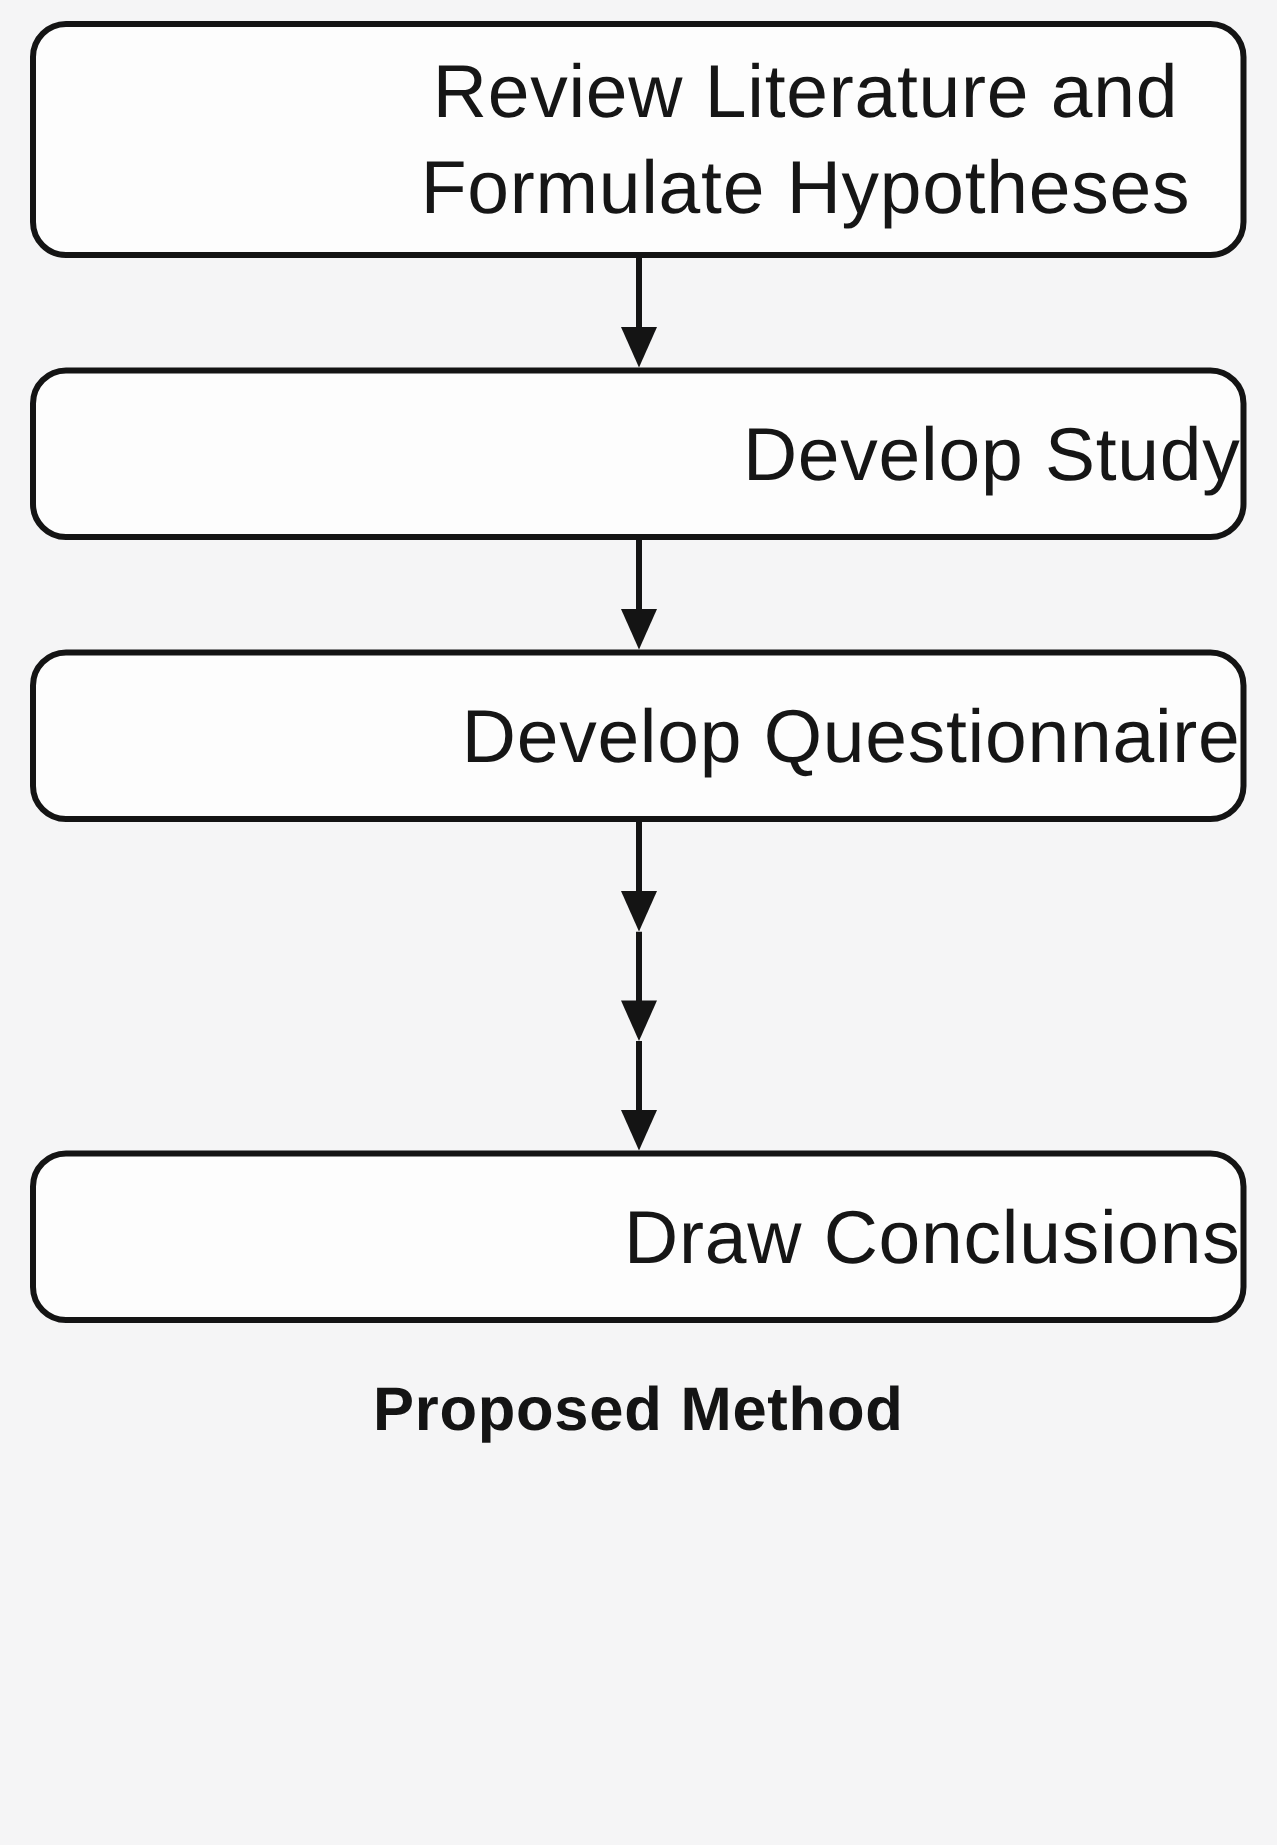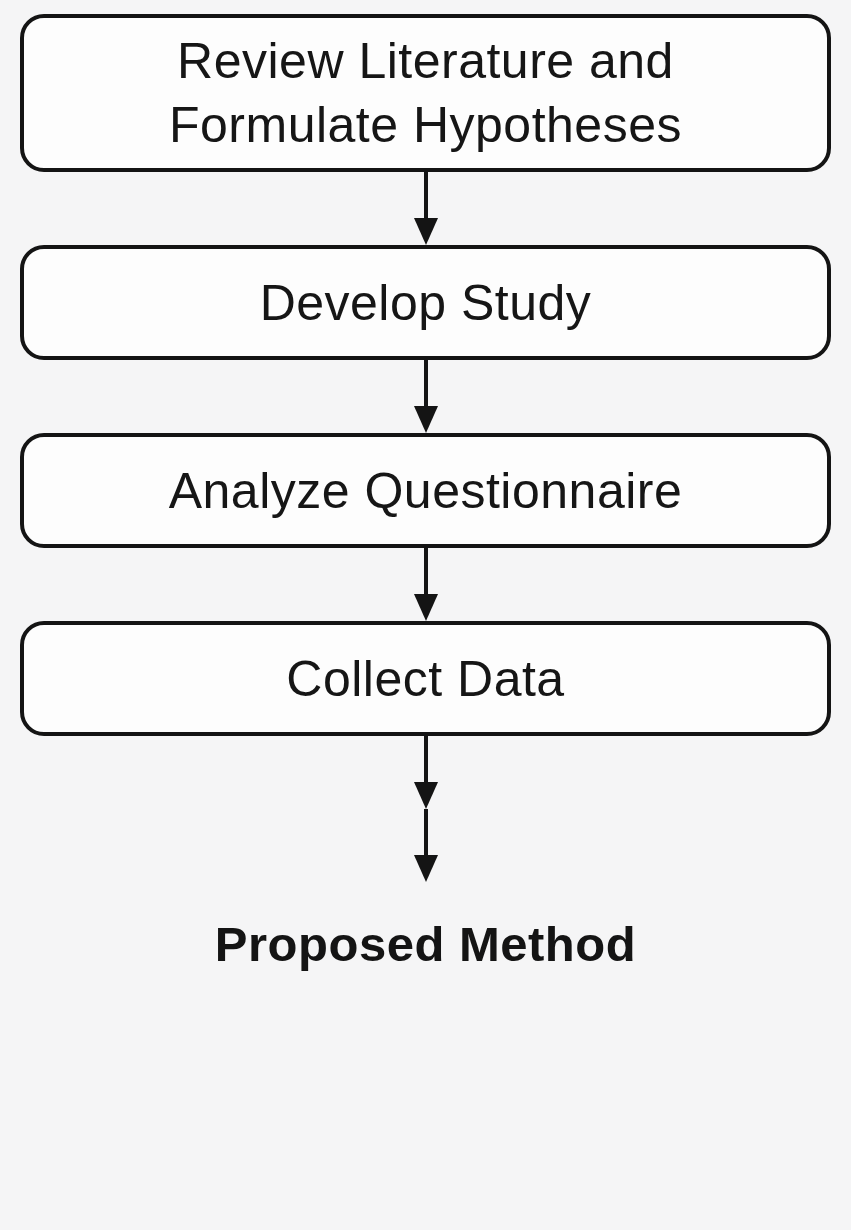"Review Literature and Formulate" .step { justify-content: center -> flex-end }
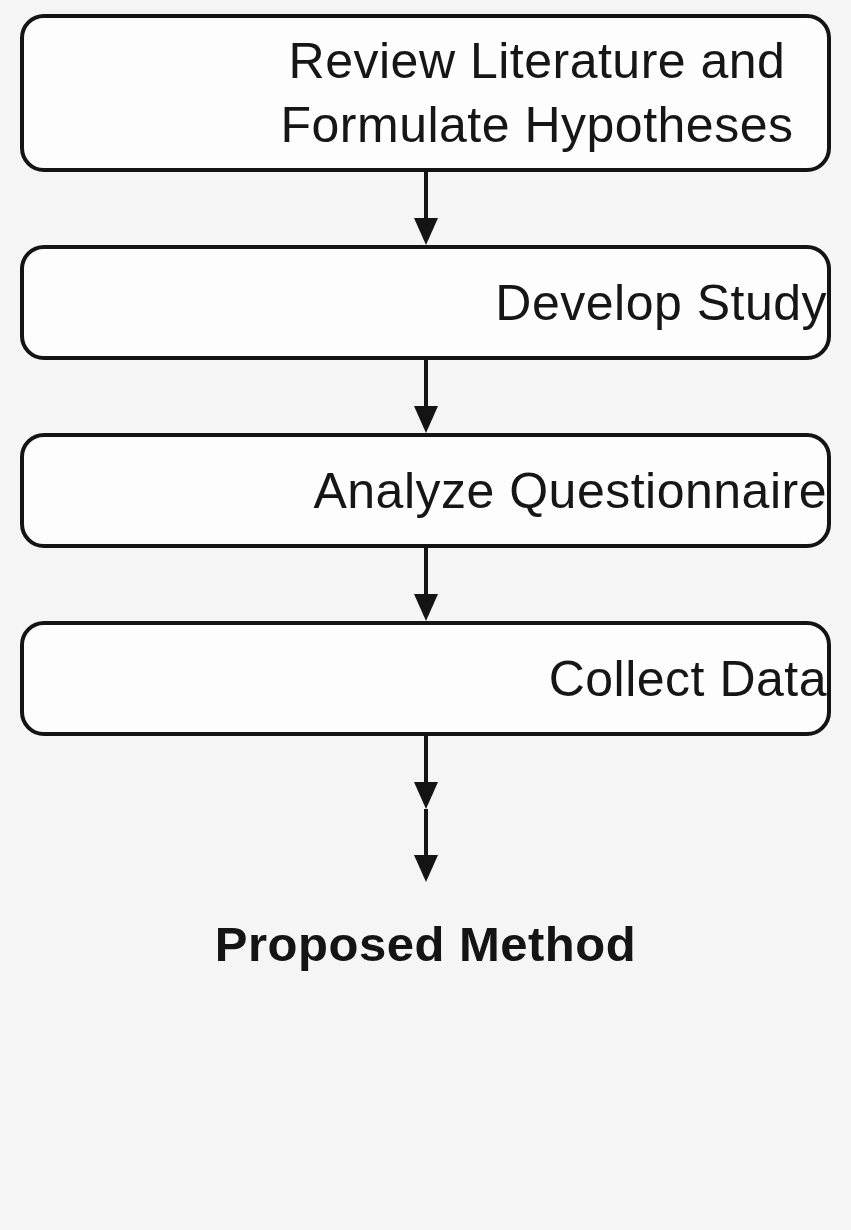"Analyze Questionnaire" div.label { text: Analyze -> Develop }
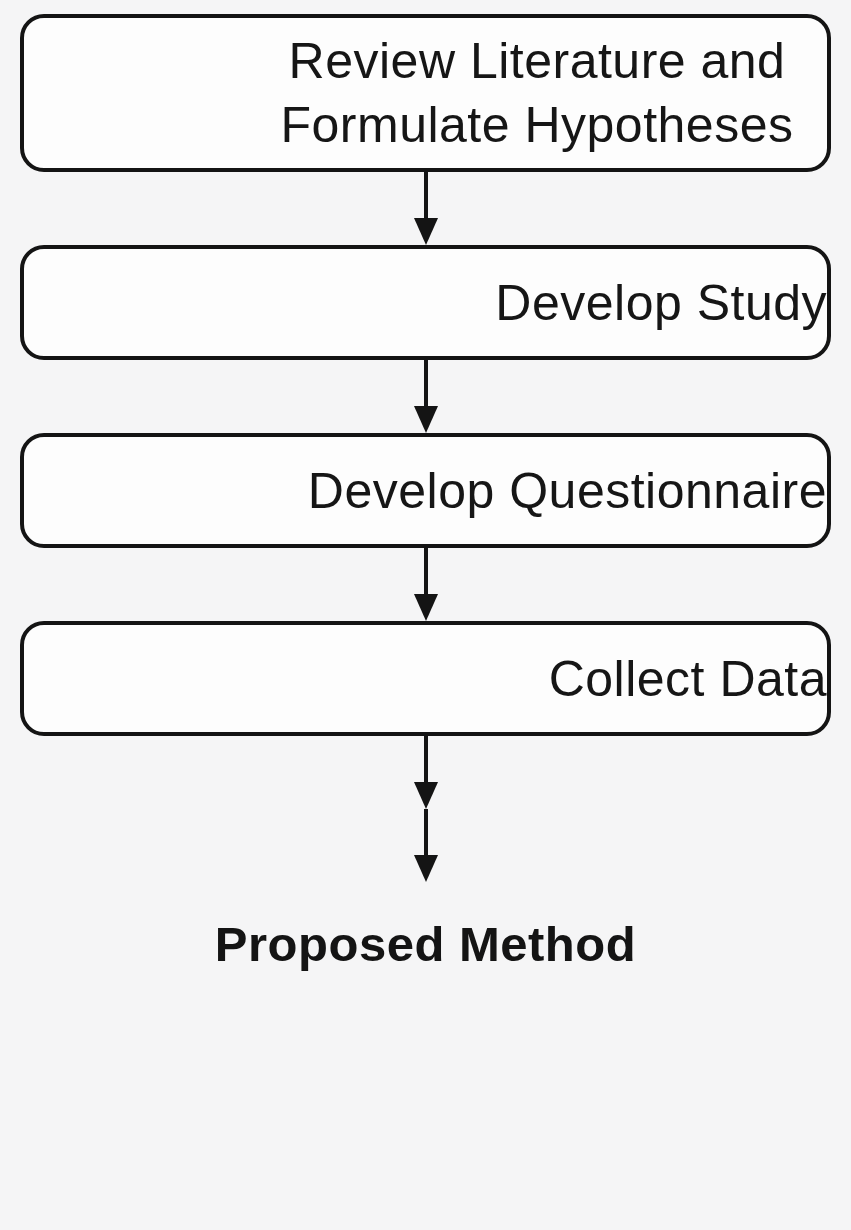"Collect Data" div.step { html: <div> <div>Collect Data</div> </div> -> none }
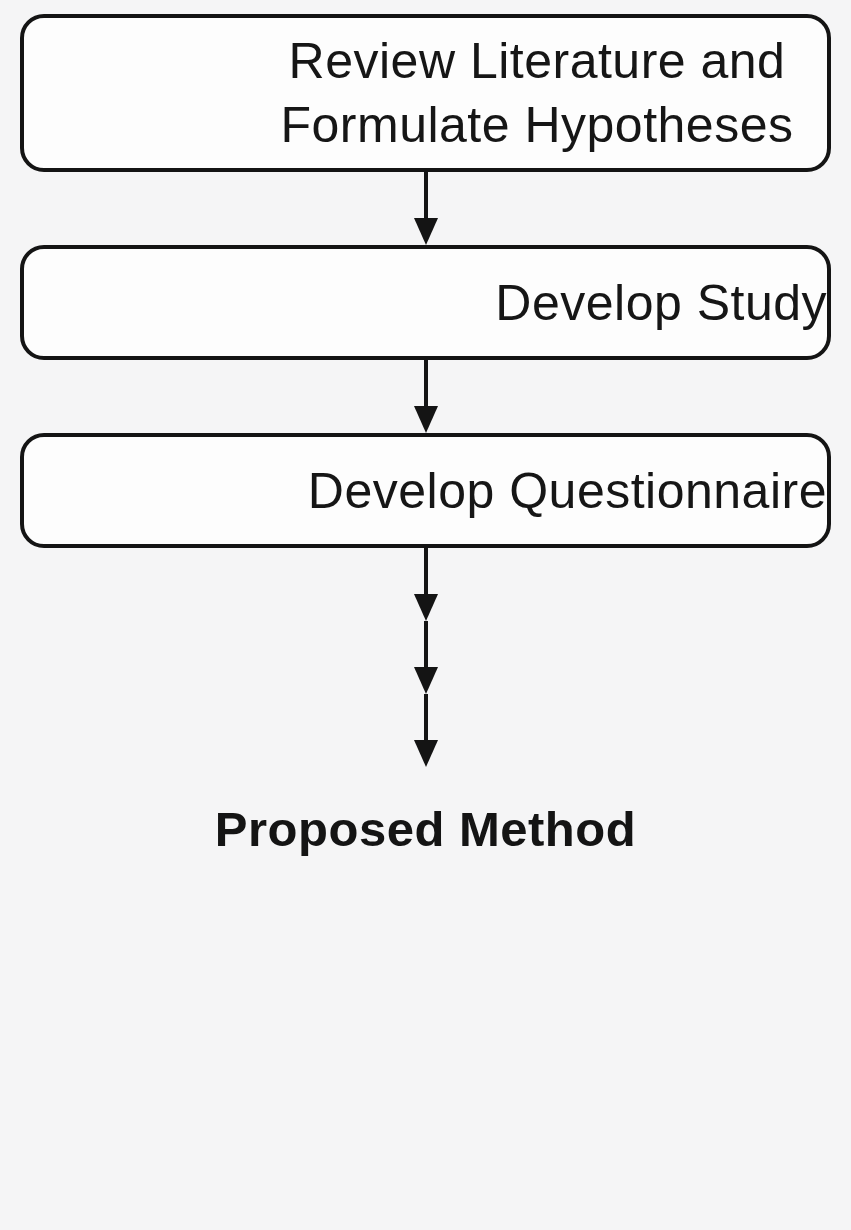"Draw Conclusions" div.step { html: none -> <div> <div>Draw Conclusions</div> </div> }
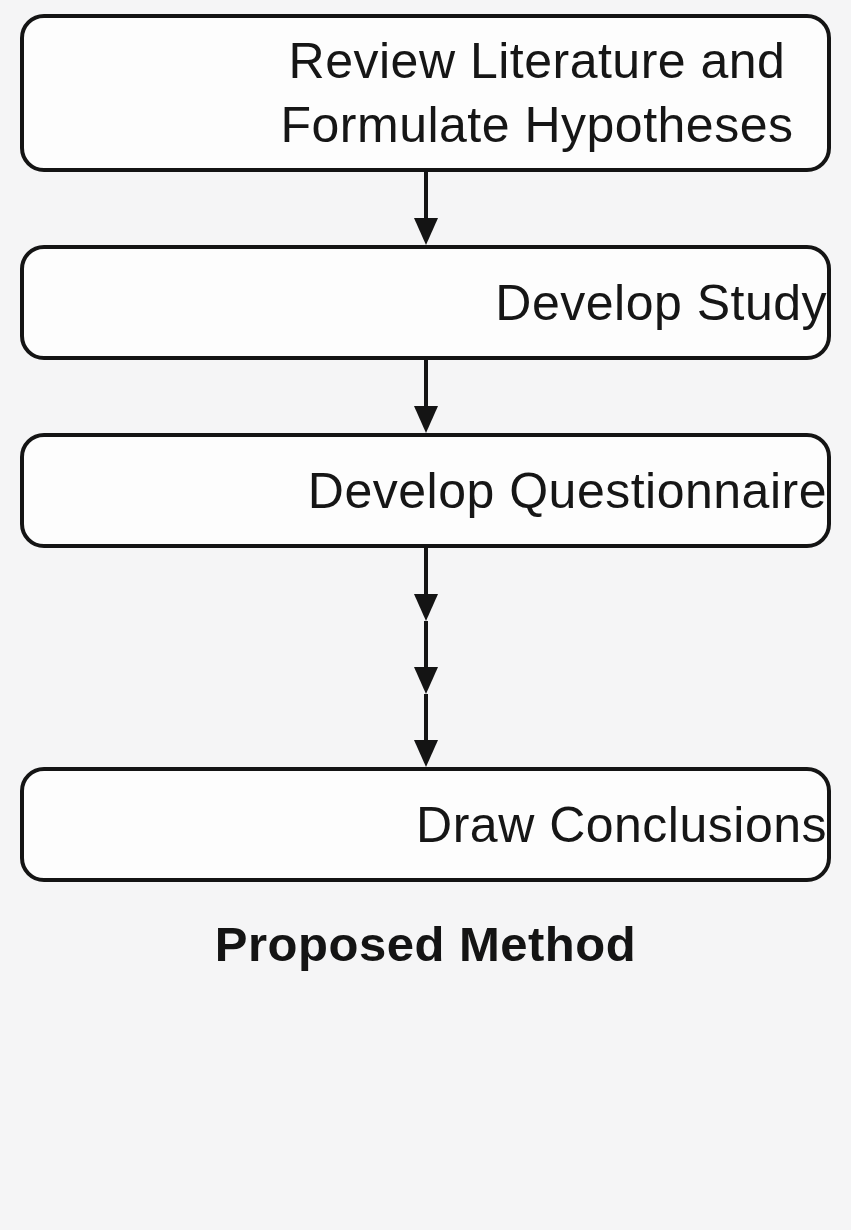"Proposed Method" .caption { font-size: 49px -> 41px }
